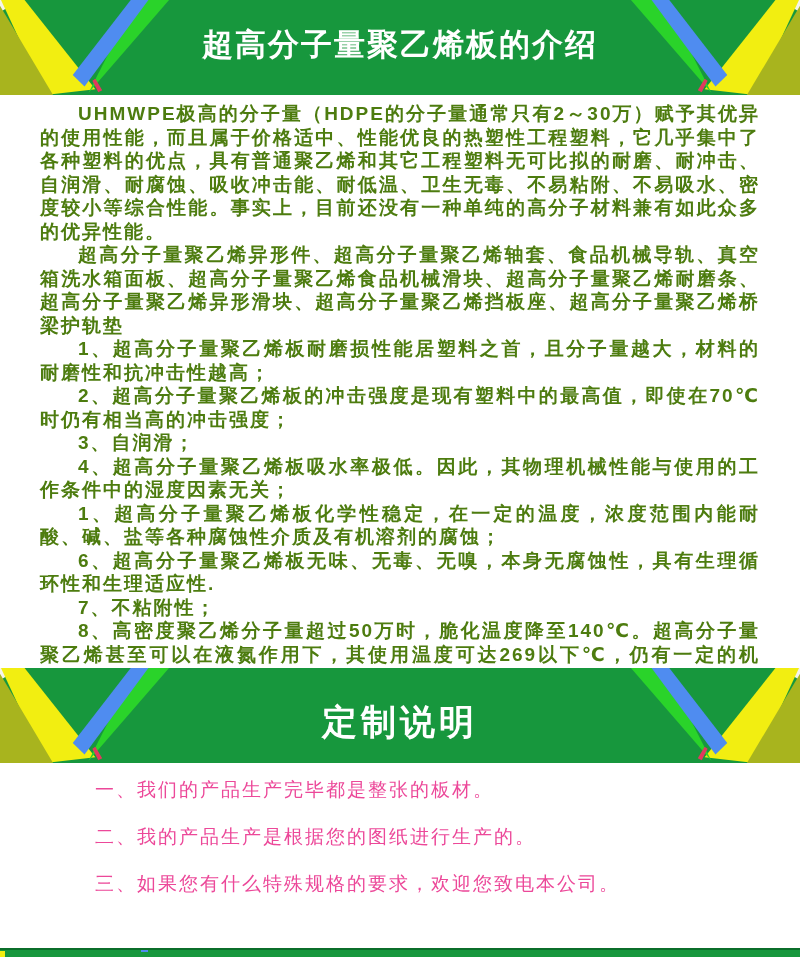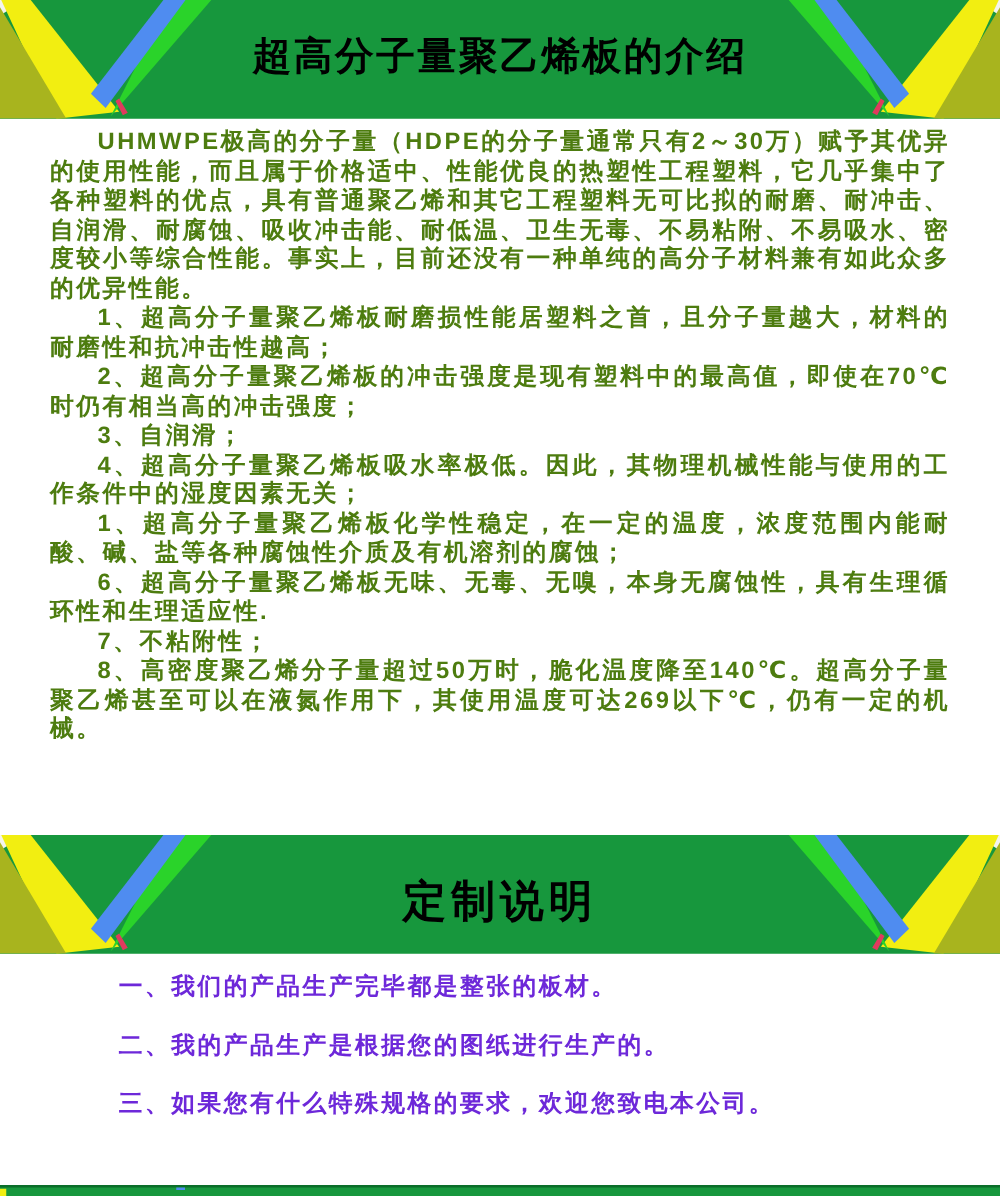"超高分子量聚乙烯板的介绍" .banner-title { color: #000000 -> #ffffff }
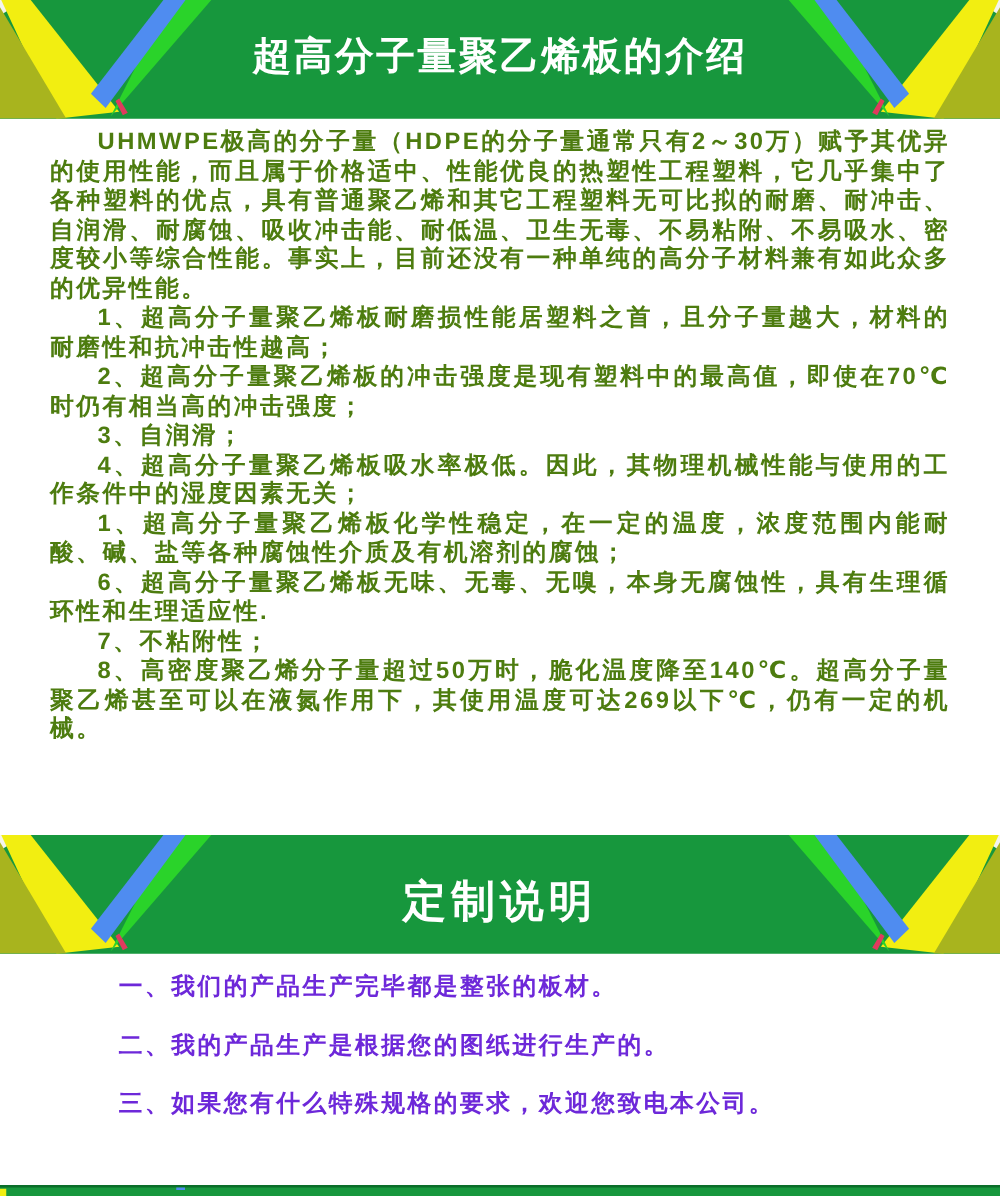"超高分子量聚乙烯异形件、超高分子量聚乙烯轴套、食品机械导轨、真空箱洗水箱面板、超" p.indent { html: none -> <p>超高分子量聚乙烯异形件、超高分子量聚乙烯轴套、食品机械导轨、真空箱洗水箱面板、超高分子量聚乙烯食品机械滑块、超高分子量聚乙烯耐磨条、超高分子量聚乙烯异形滑块、超高分子量聚乙烯挡板座、超高分子量聚乙烯桥梁护轨垫</p> }
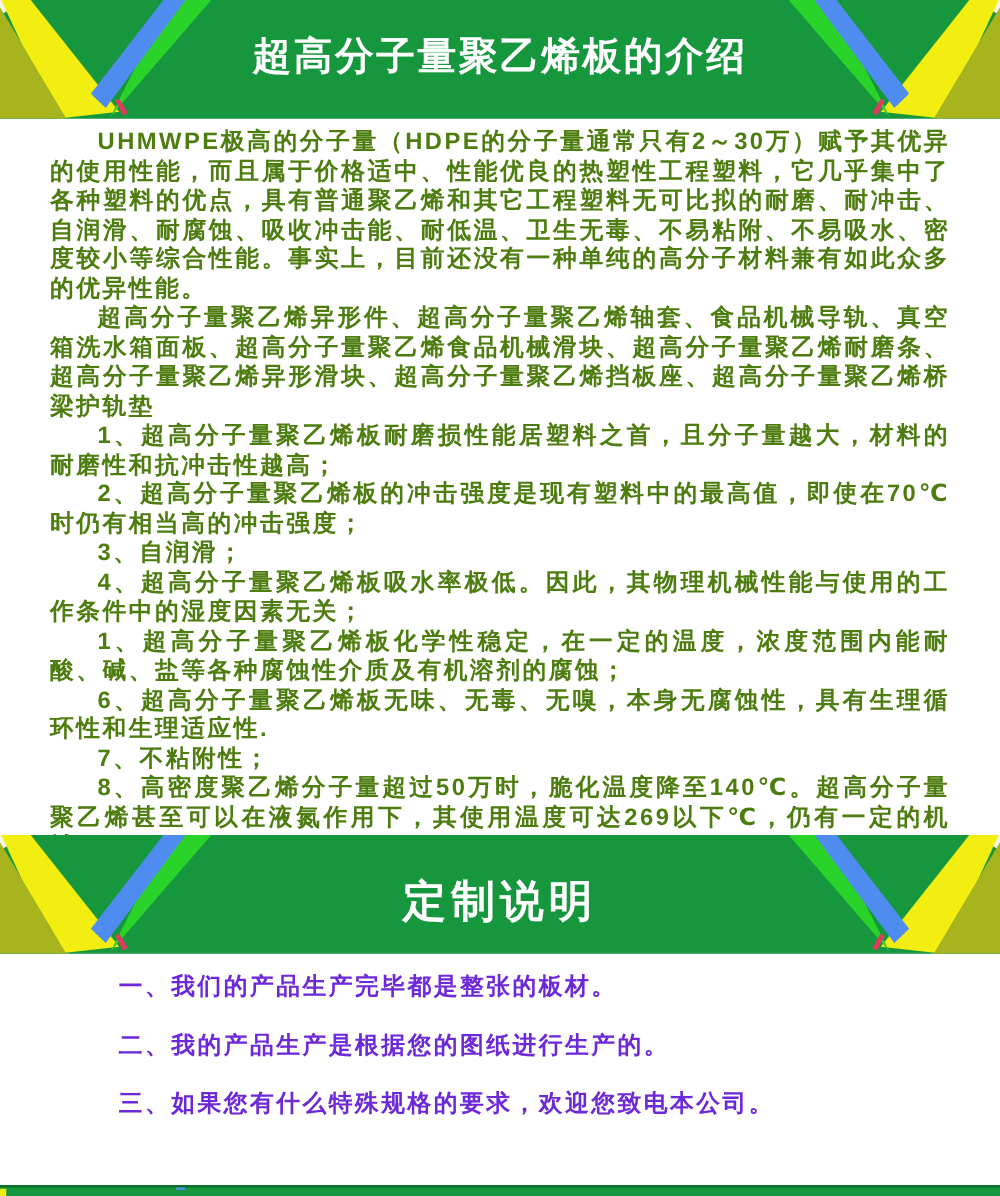"一、我们的产品生产完毕都是整张的板材。" .notes-section p { color: #6d28d9 -> #ec4899; font-weight: bold -> normal }
